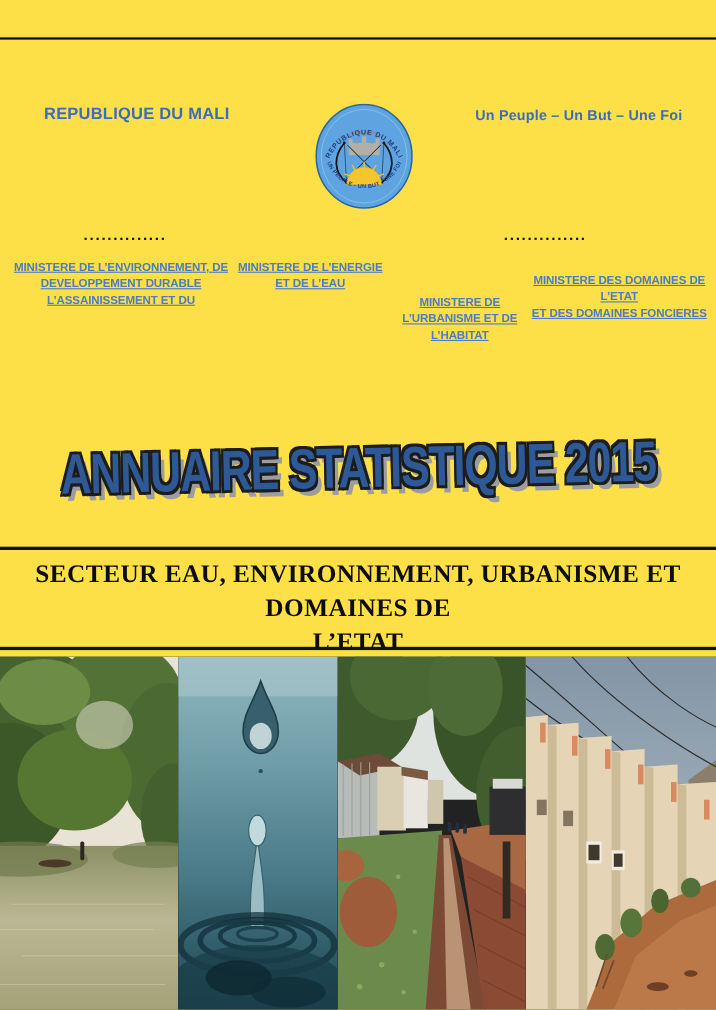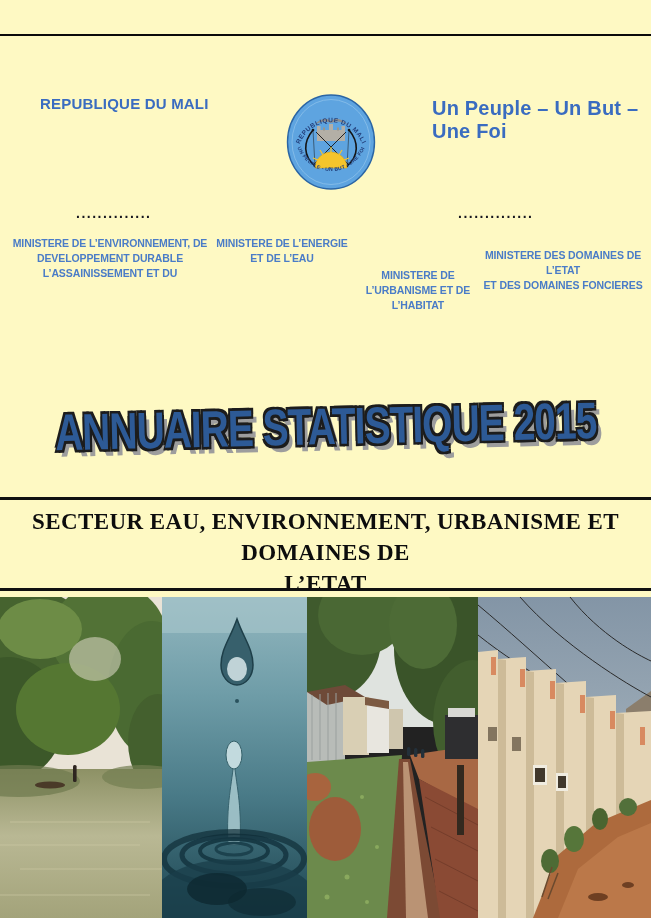"REPUBLIQUE DU MALI" .page { background: #fef9c3 -> #fde047 }
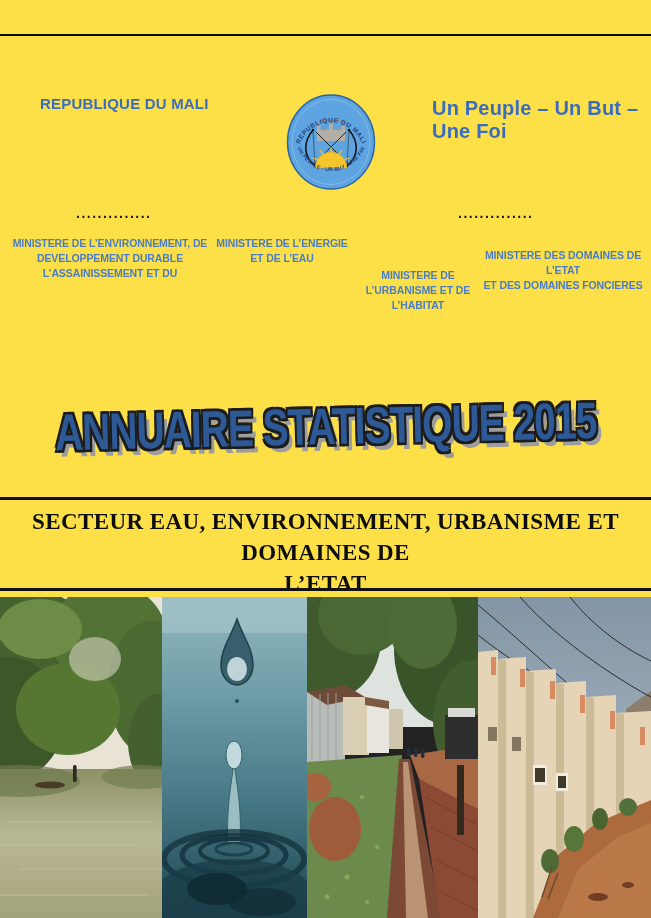"Un Peuple – Un But" .hdr-right { font-size: 20px -> 13px }
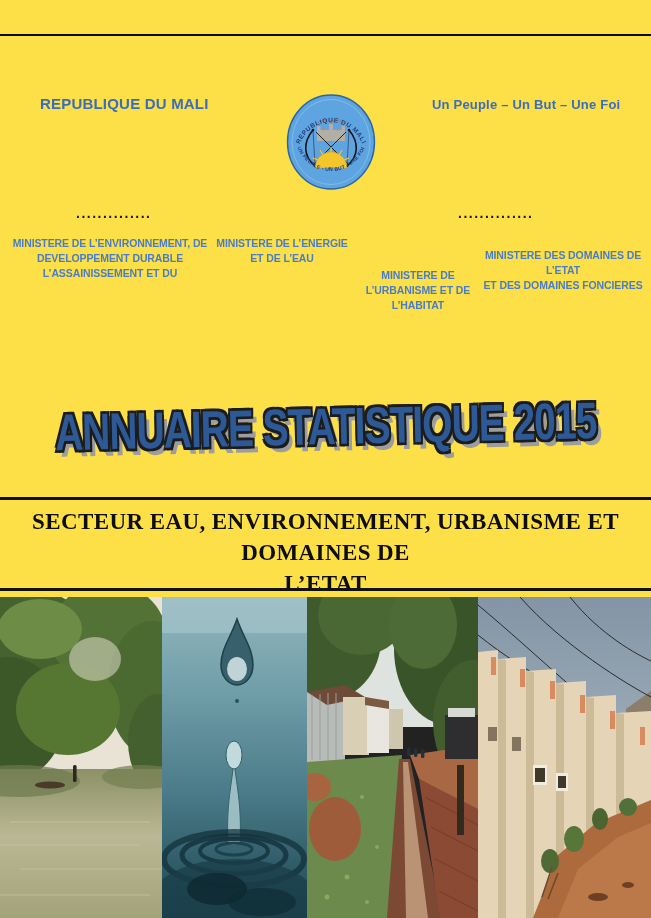"MINISTERE DE L’ENVIRONNEMENT, DE" .mincol { text-decoration: none -> underline }
